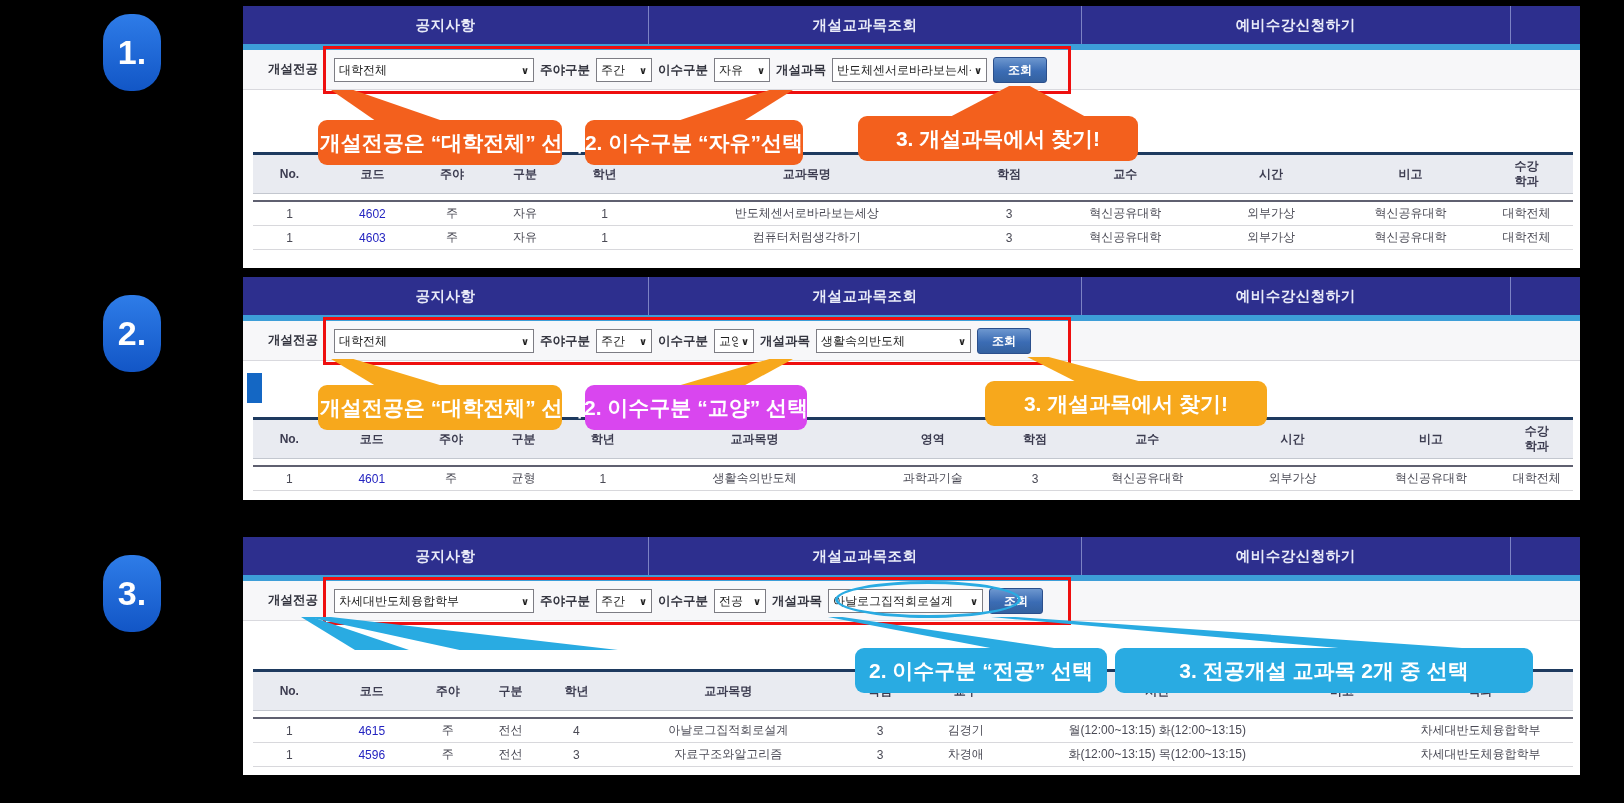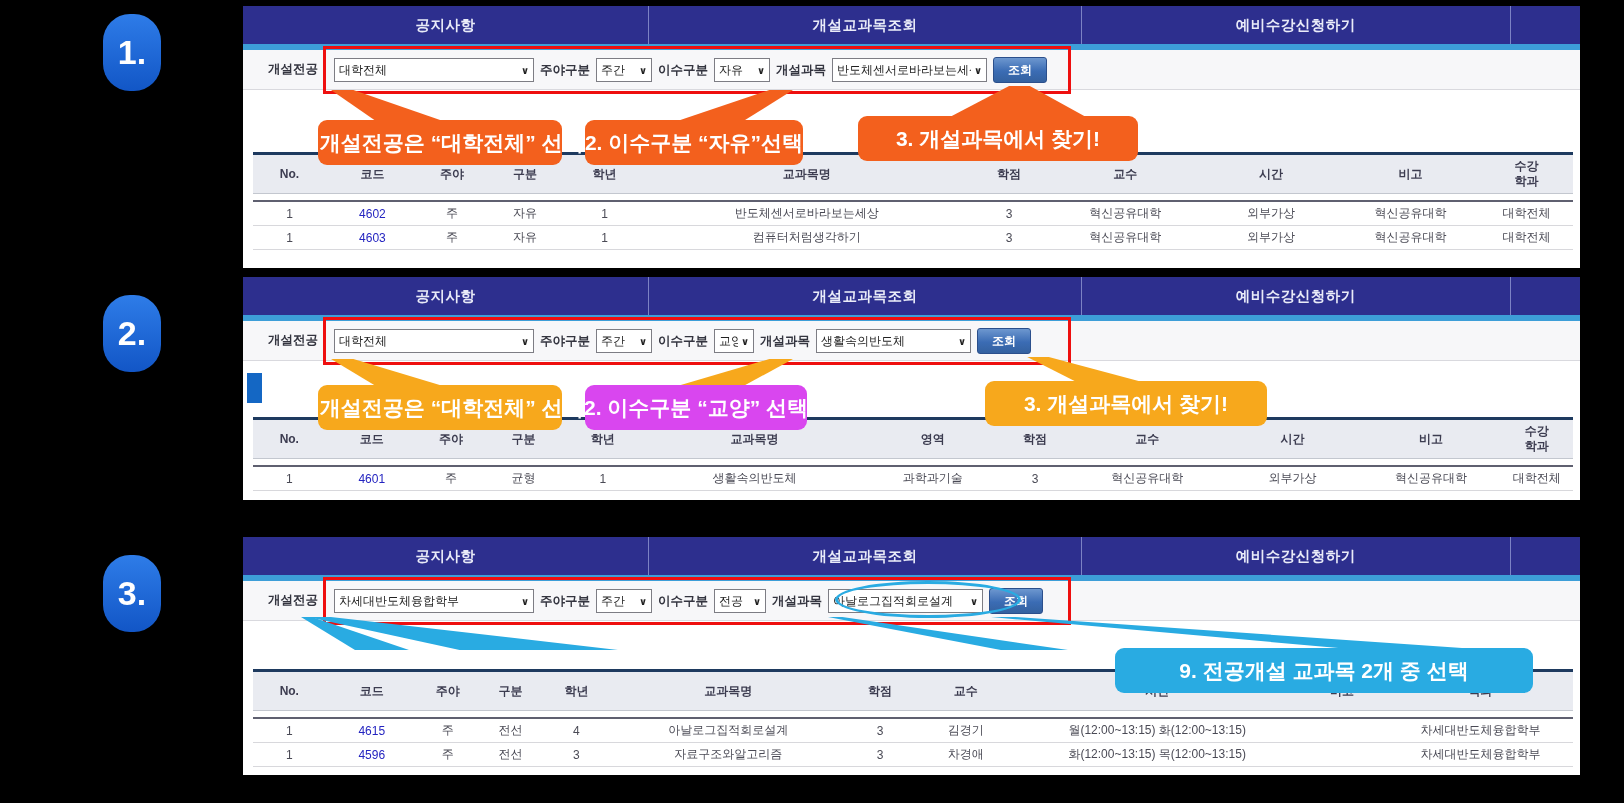"2. 이수구분 “전공” 선택" div.callout { html: none -> <div>2. 이수구분 “전공” 선택</div> }
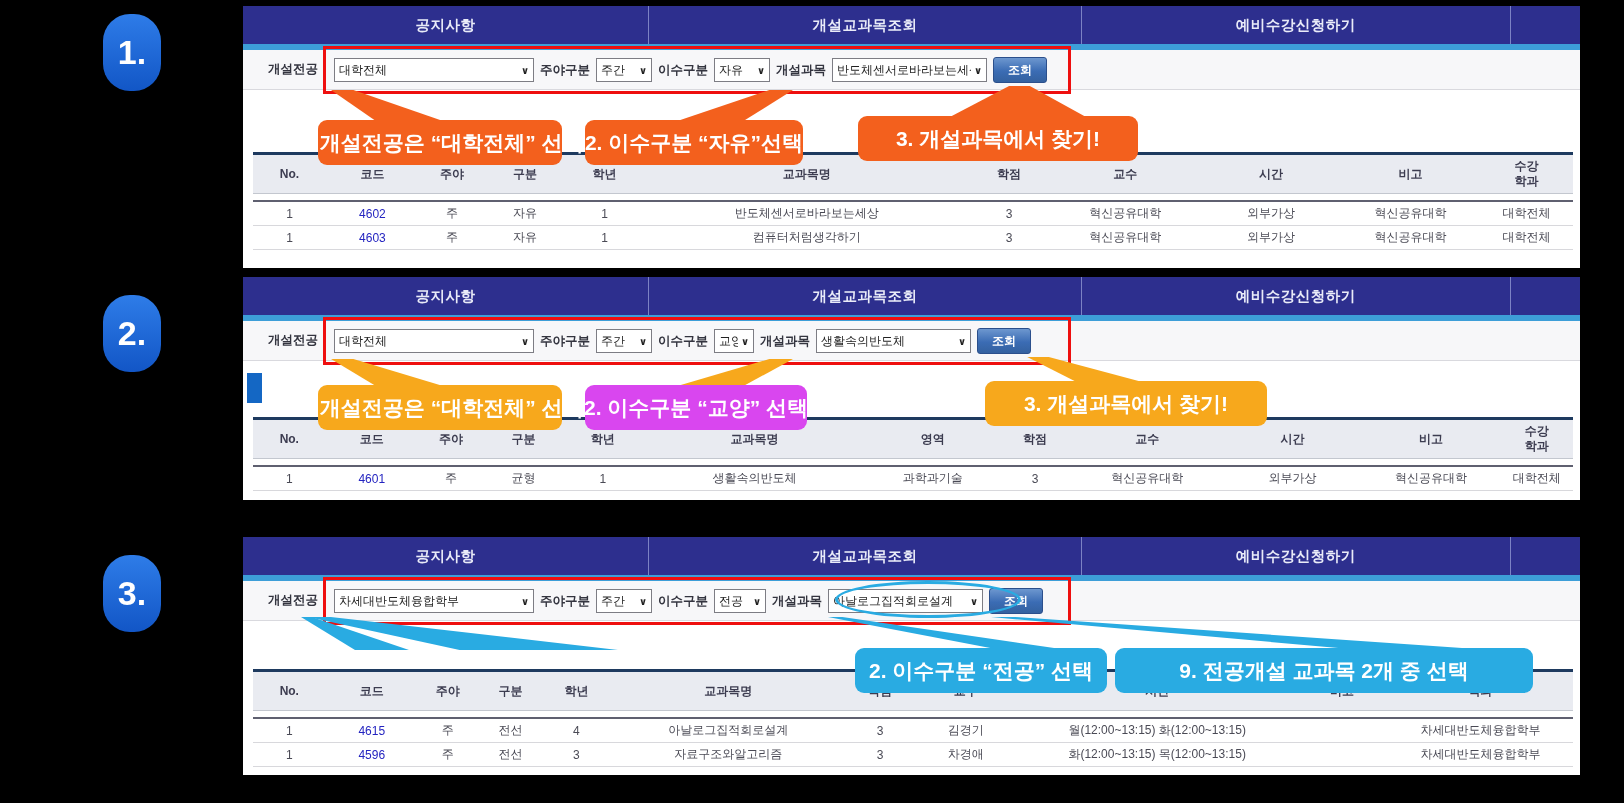"9. 전공개설 교과목 2개 중" div.callout { text: 9 -> 3 }
